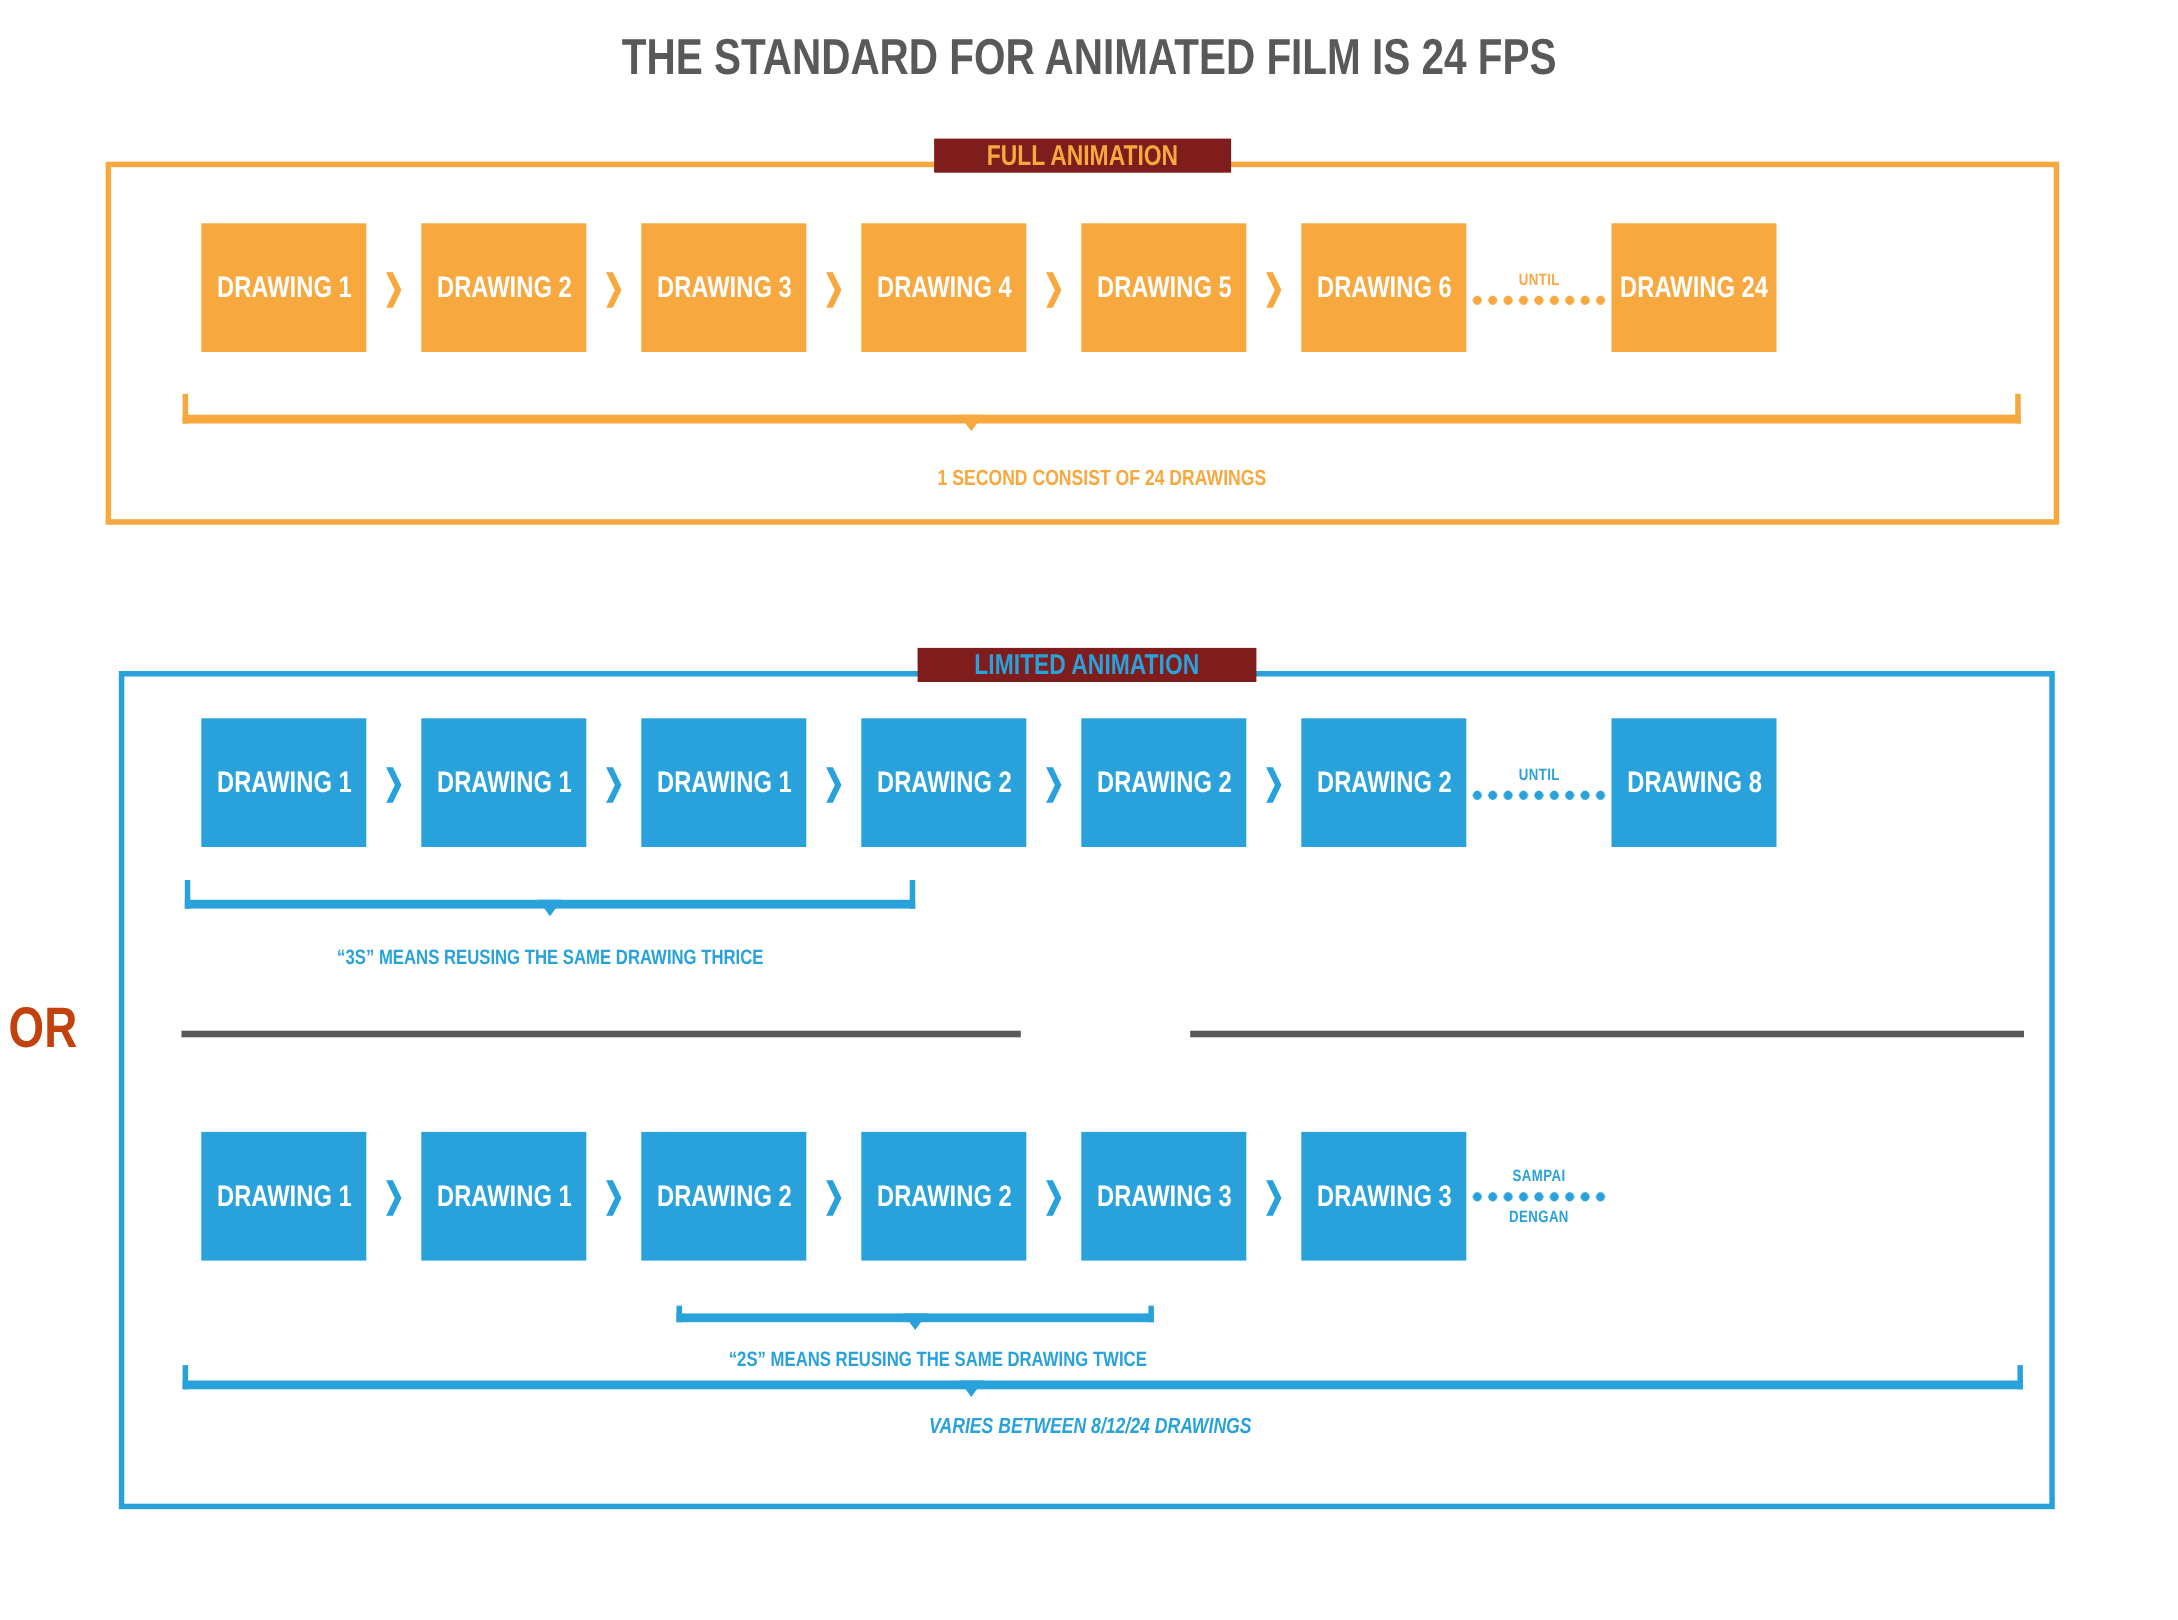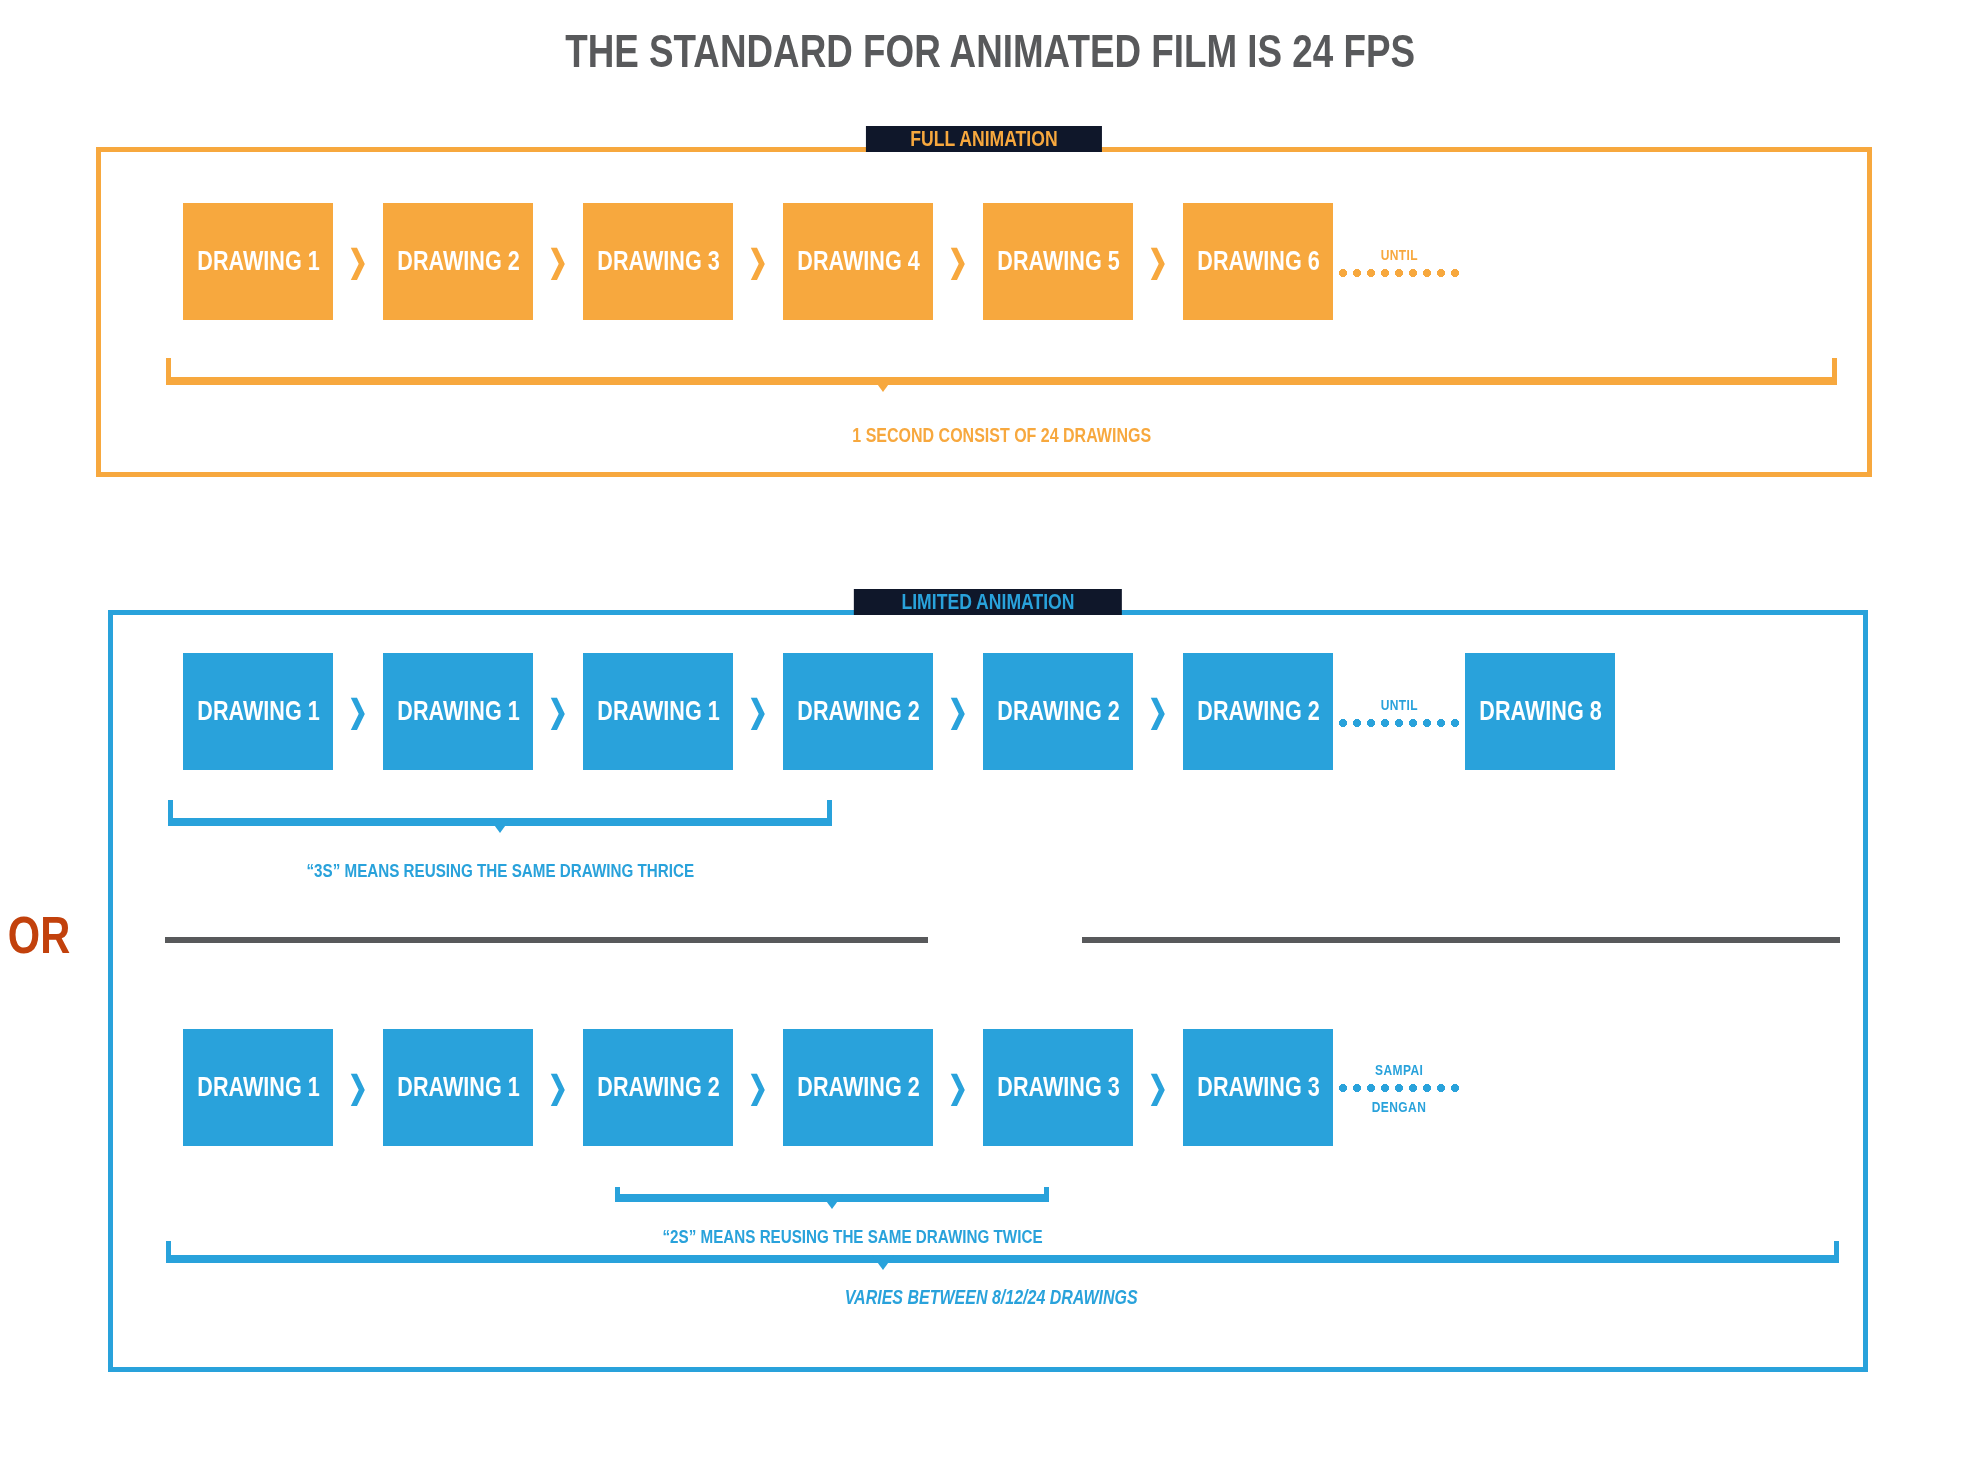"FULL ANIMATION" .frame-label { background: #0f172a -> #7f1d1d; font-size: 22px -> 26px }
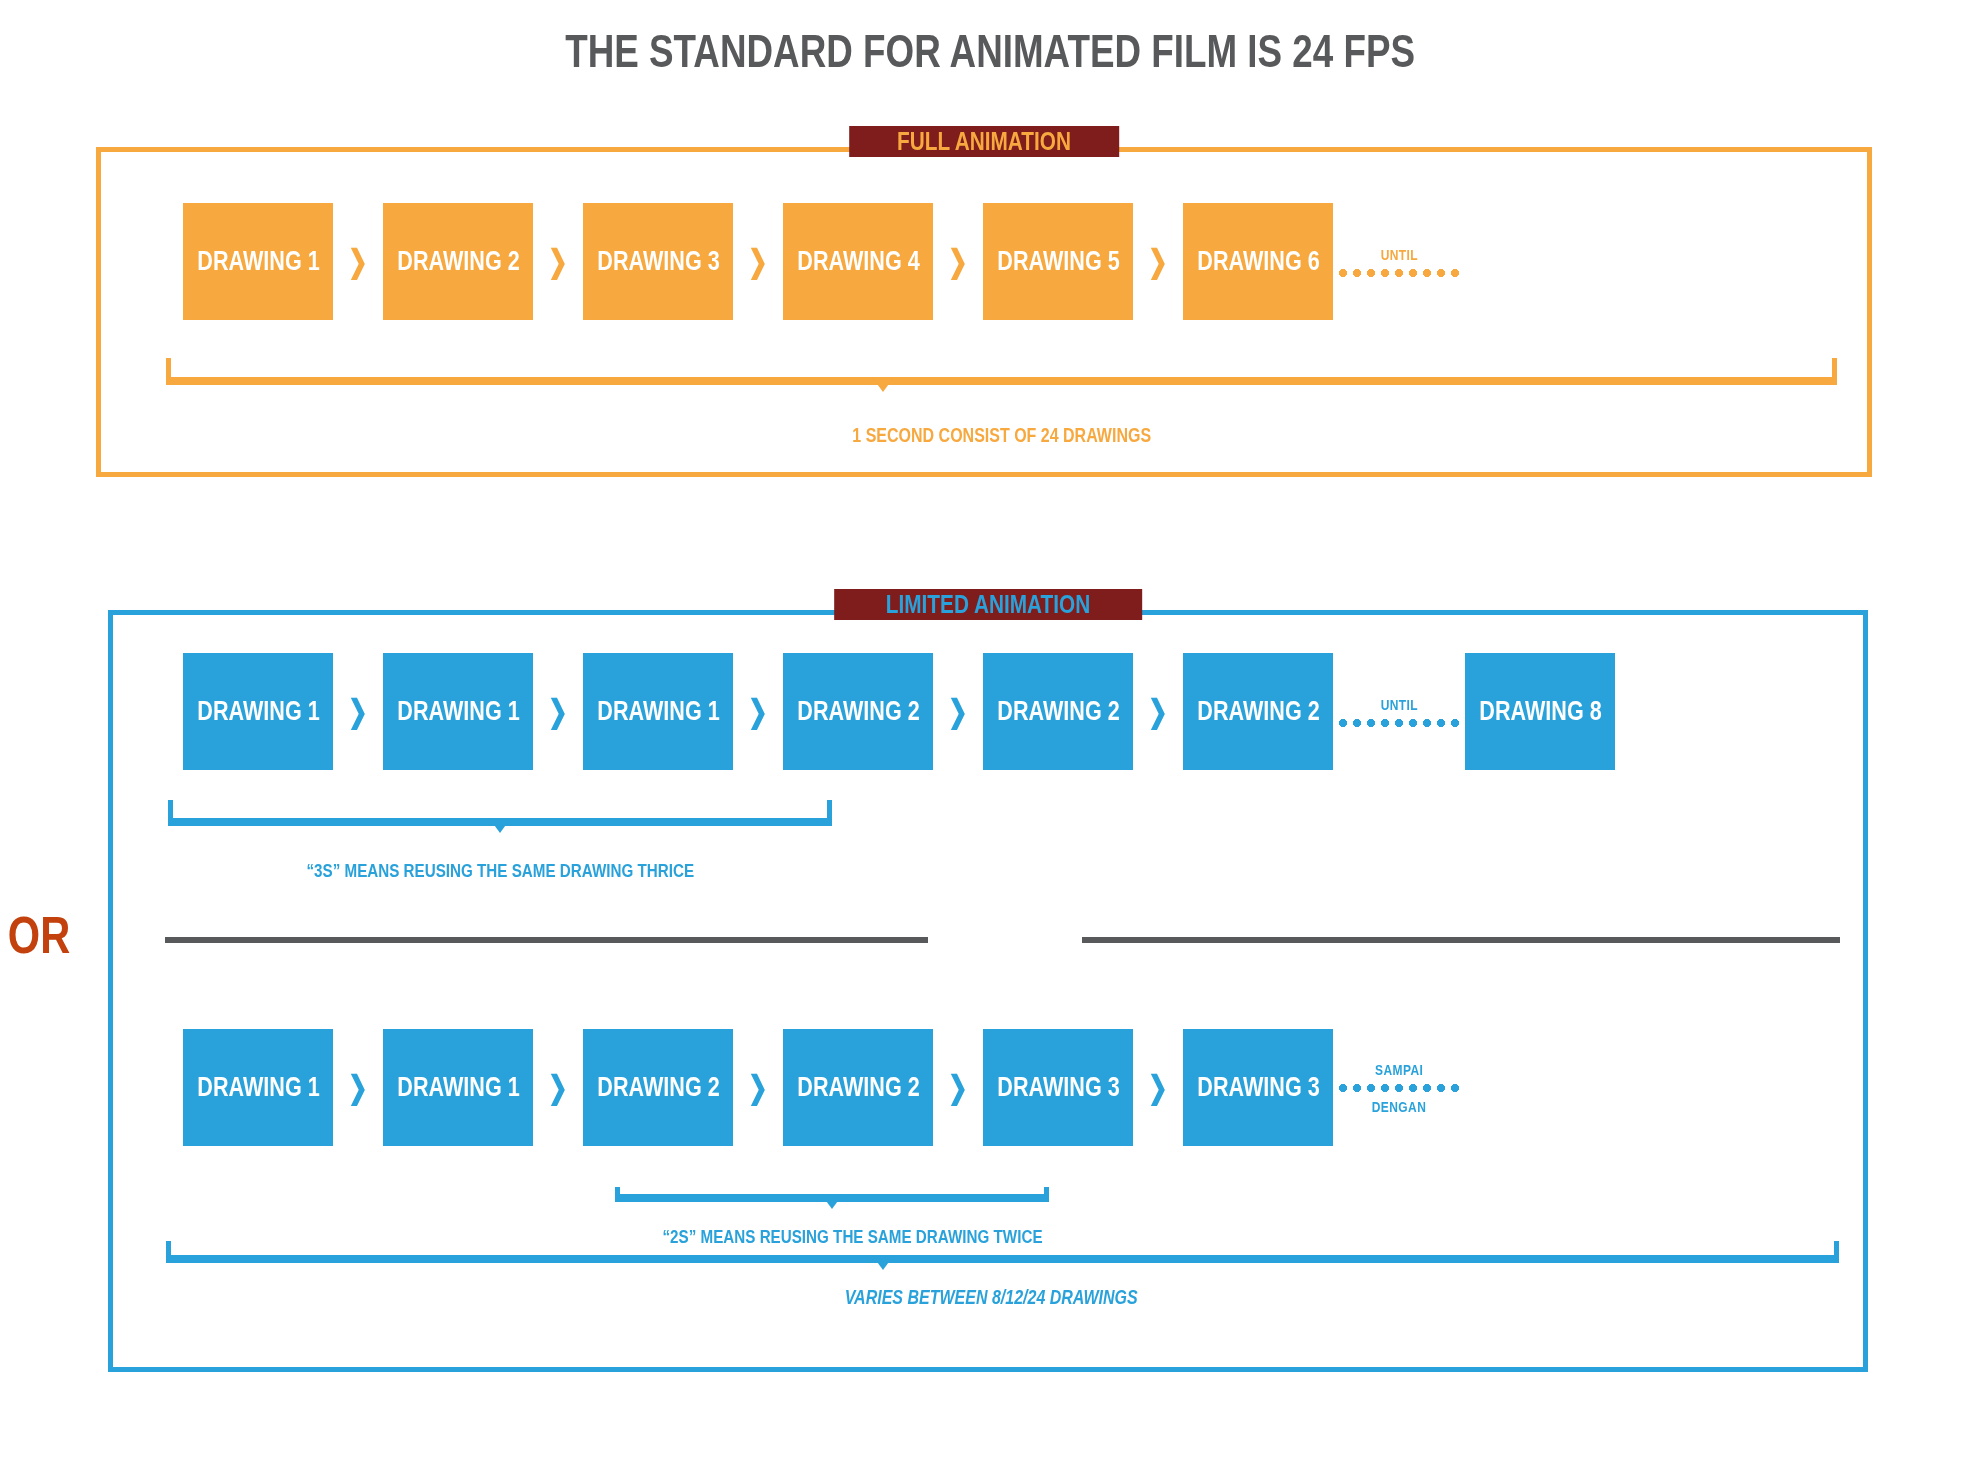"DRAWING 24" div.box { html: none -> <div> <span>DRAWING 24</span> </div> }
